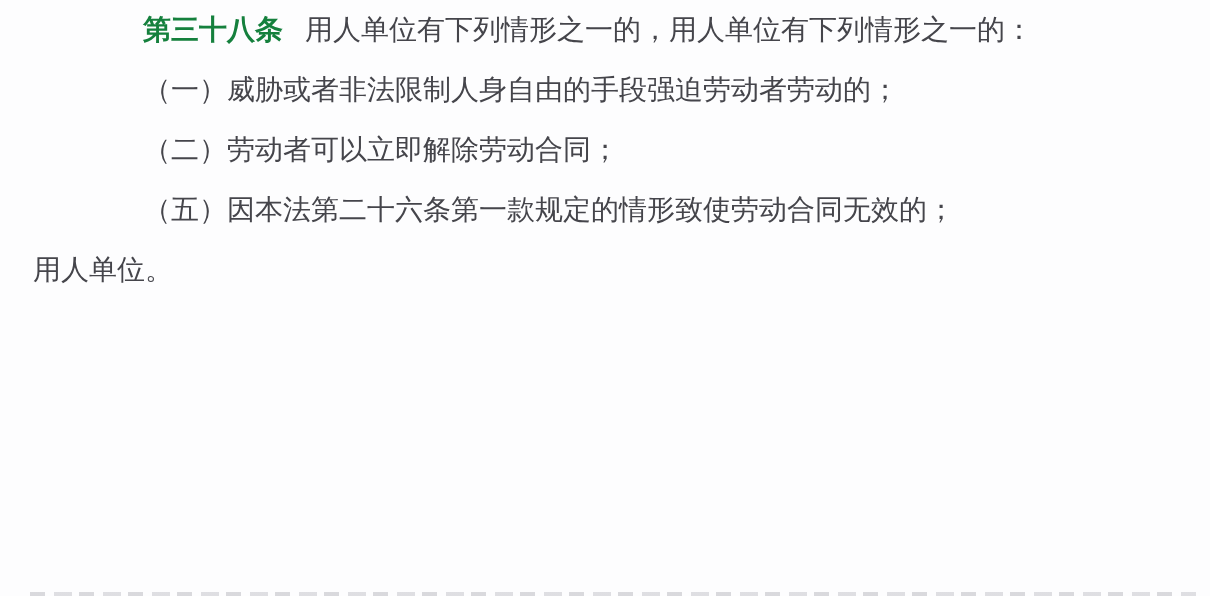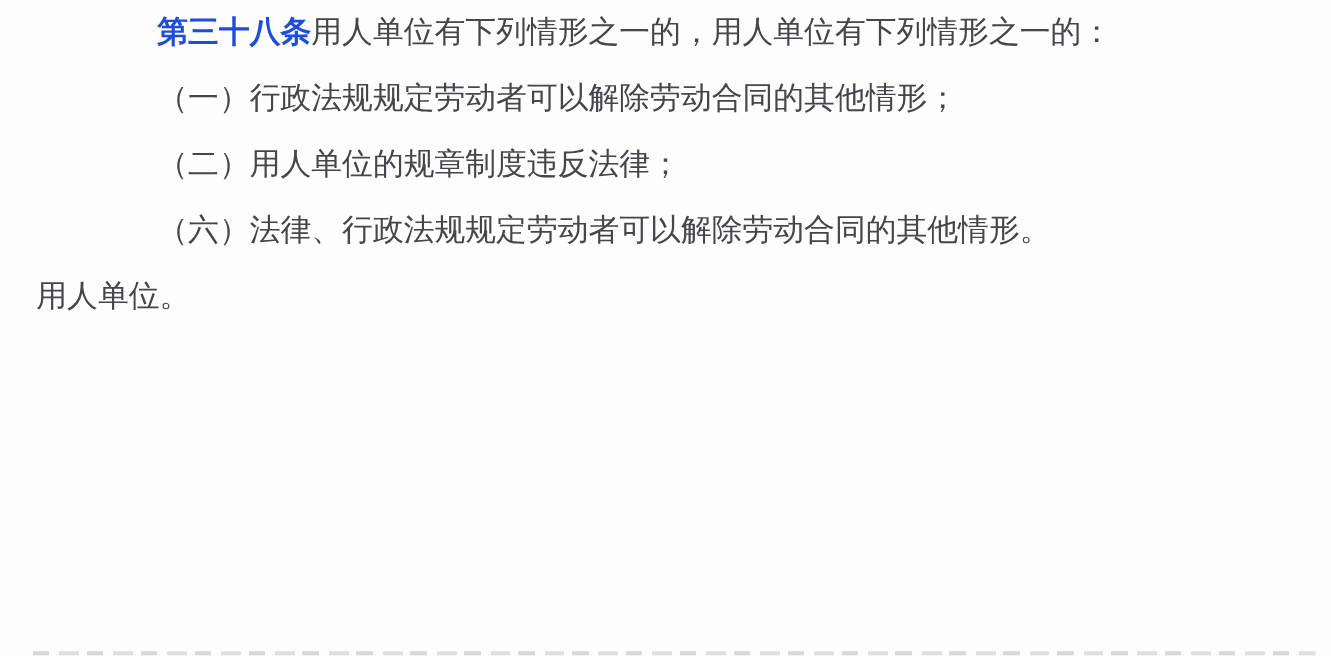"第三十八条" .article-number { color: #1d4ed8 -> #15803d; margin-right: none -> 22px }
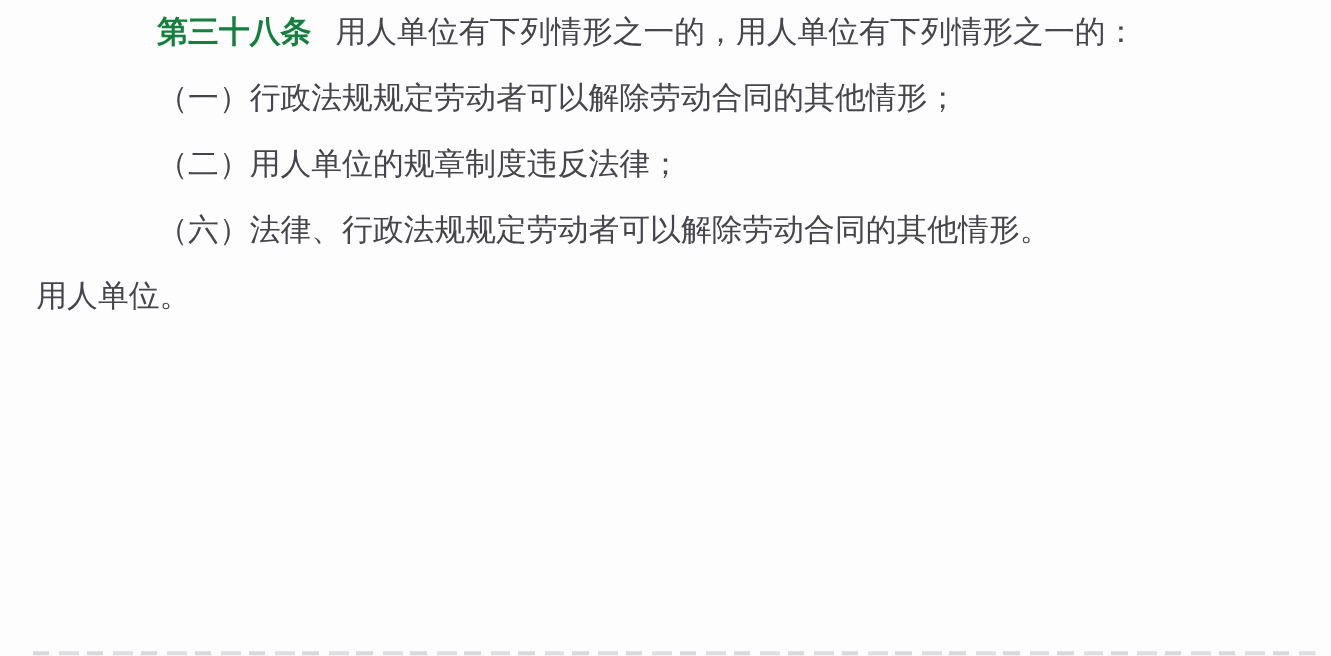"行政法规规定劳动者可以解除劳动合同的其他情形；" span { text: 行政法规规定劳动者可以解除劳动合同的其他情形 -> 威胁或者非法限制人身自由的手段强迫劳动者劳动的 }
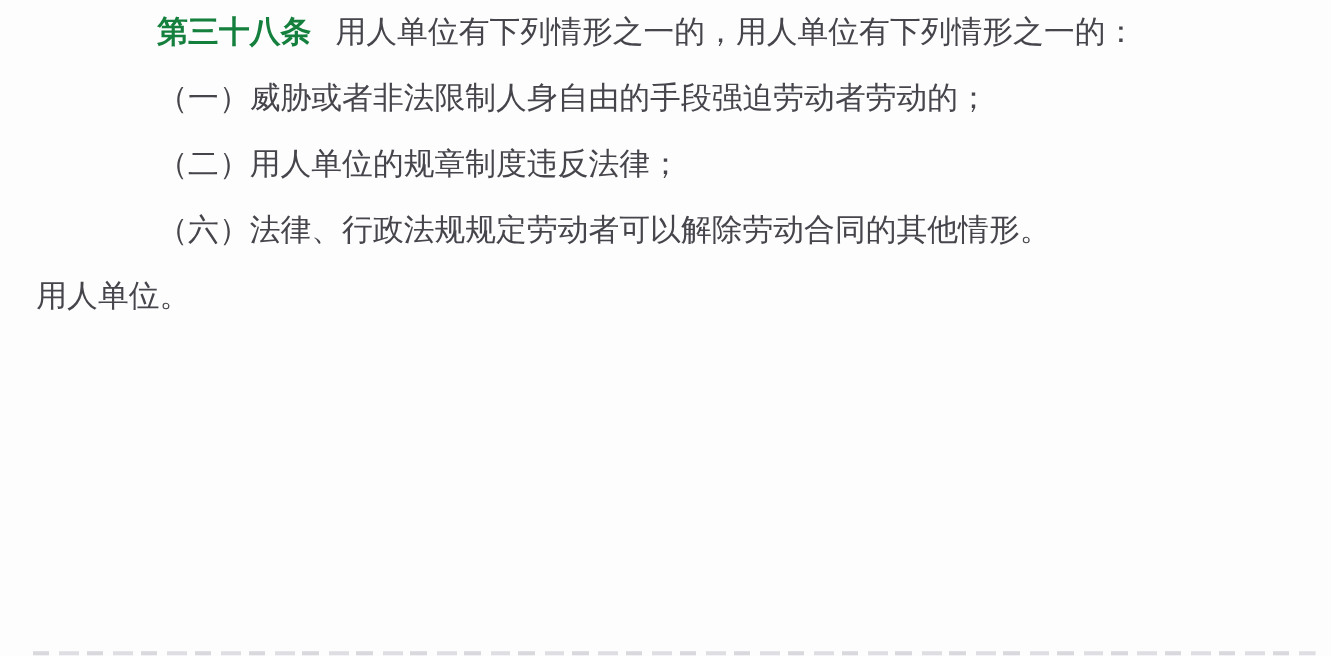"用人单位的规章制度违反法律；" span { text: 用人单位的规章制度违反法律 -> 劳动者可以立即解除劳动合同 }
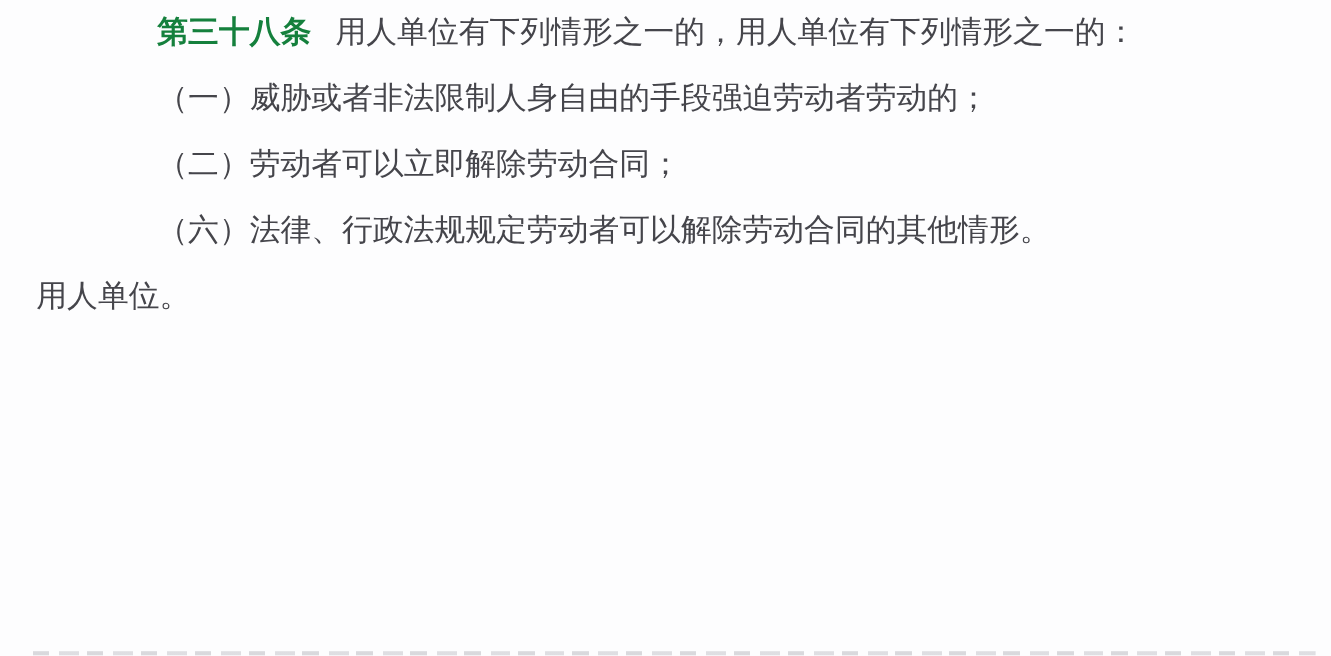"（五）因本法第二十六条第一款规定的情形致使劳动合同无效的；" div.line { html: none -> <div> <span>（五）</span><span>因本法第二十六条第一款规定的情形致使劳动合同无效的；</span> </div> }
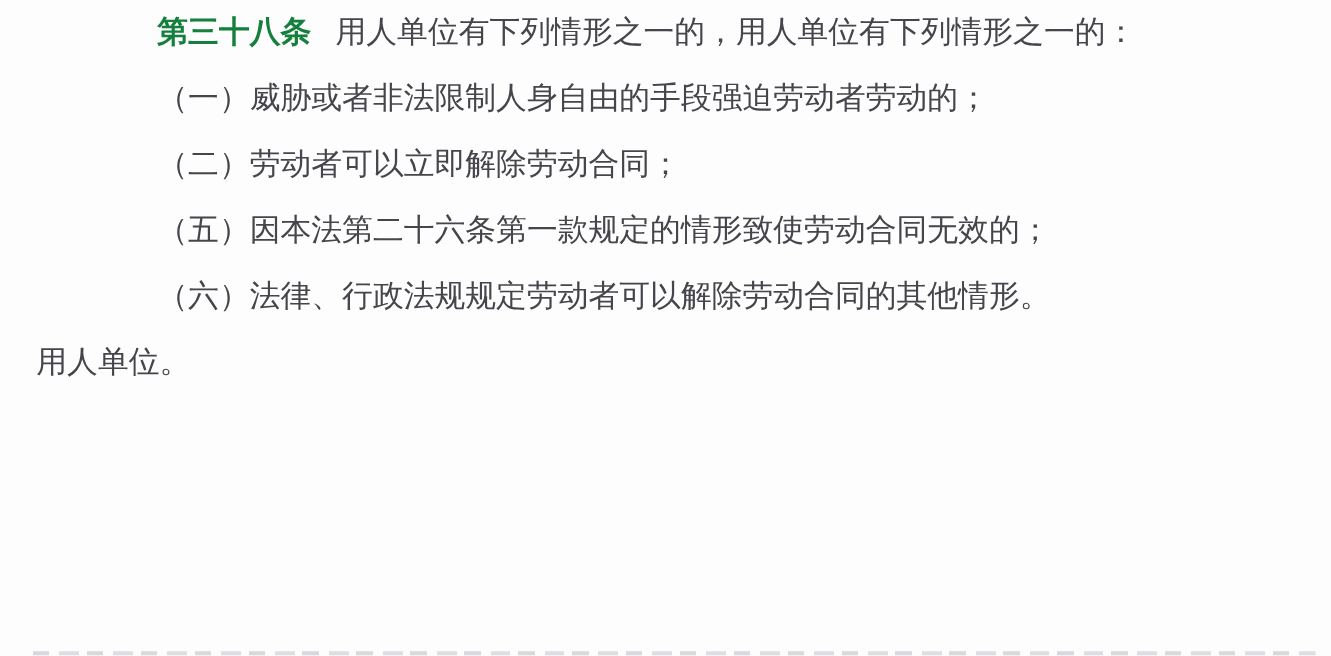"（六）法律、行政法规规定劳动者可以解除劳动合同的其他情形。" div.line { html: <div> <span>（六）</span><span>法律、行政法规规定劳动者可以解除劳动合同的其他情形。</span> </div> -> none }
